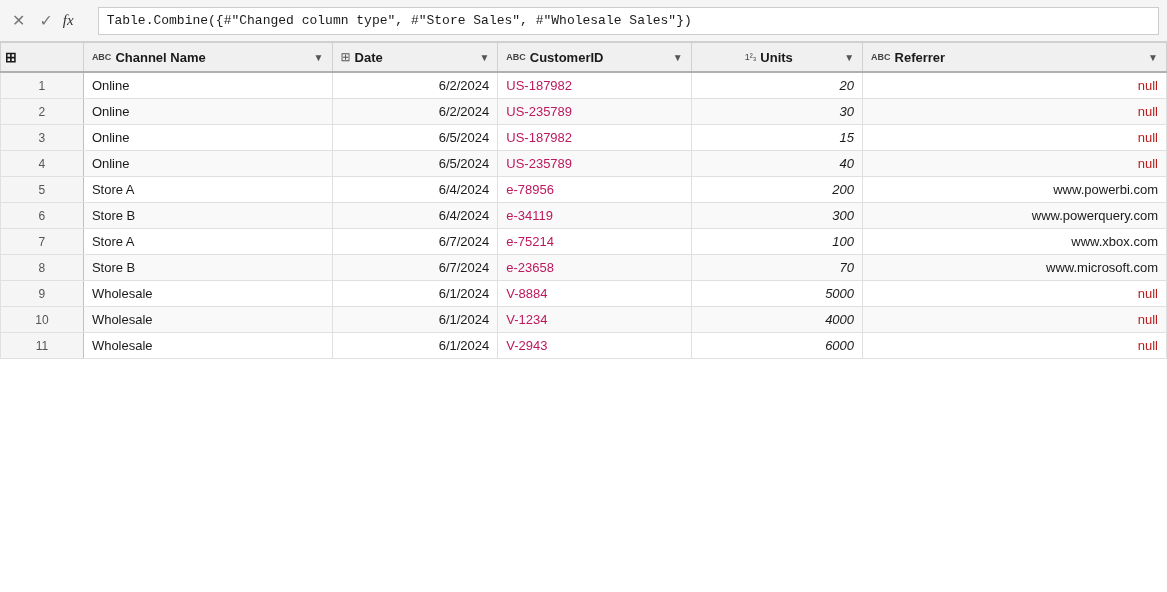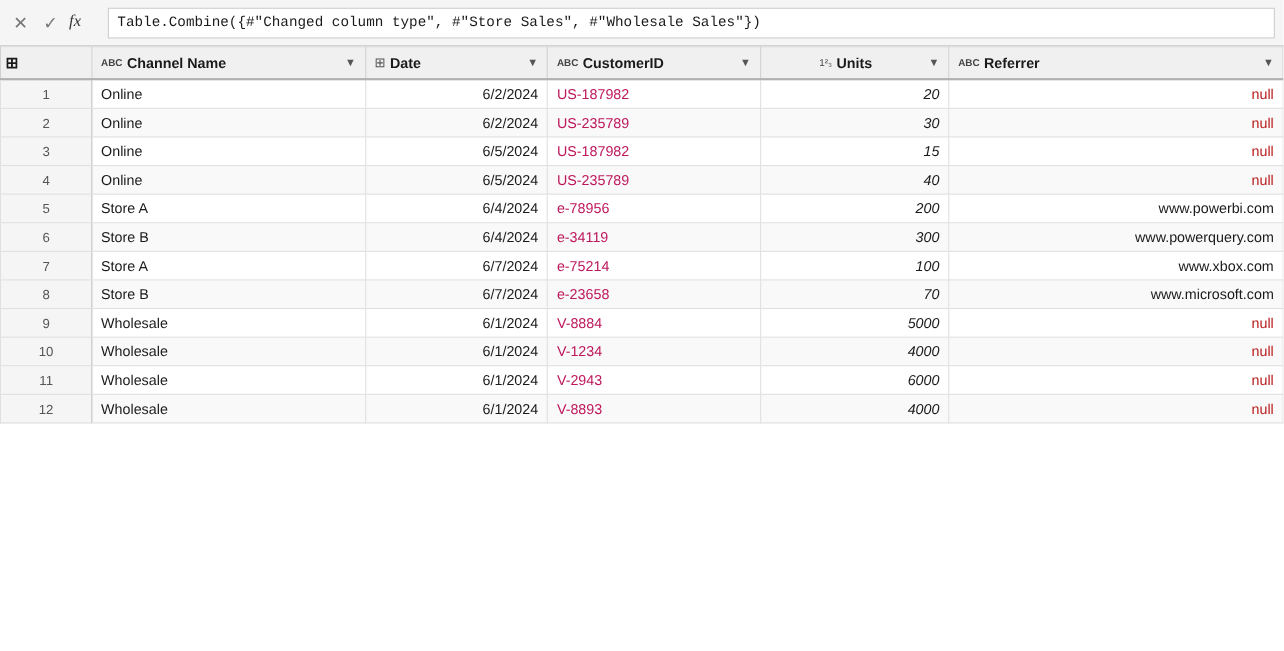"12" tr { html: <tr> <td>12</td> <td>Wholesale</td> <td>6/1/2024</td> <td>V-8893</td> <td>4000</td> <td>null</td> </tr> -> none }
